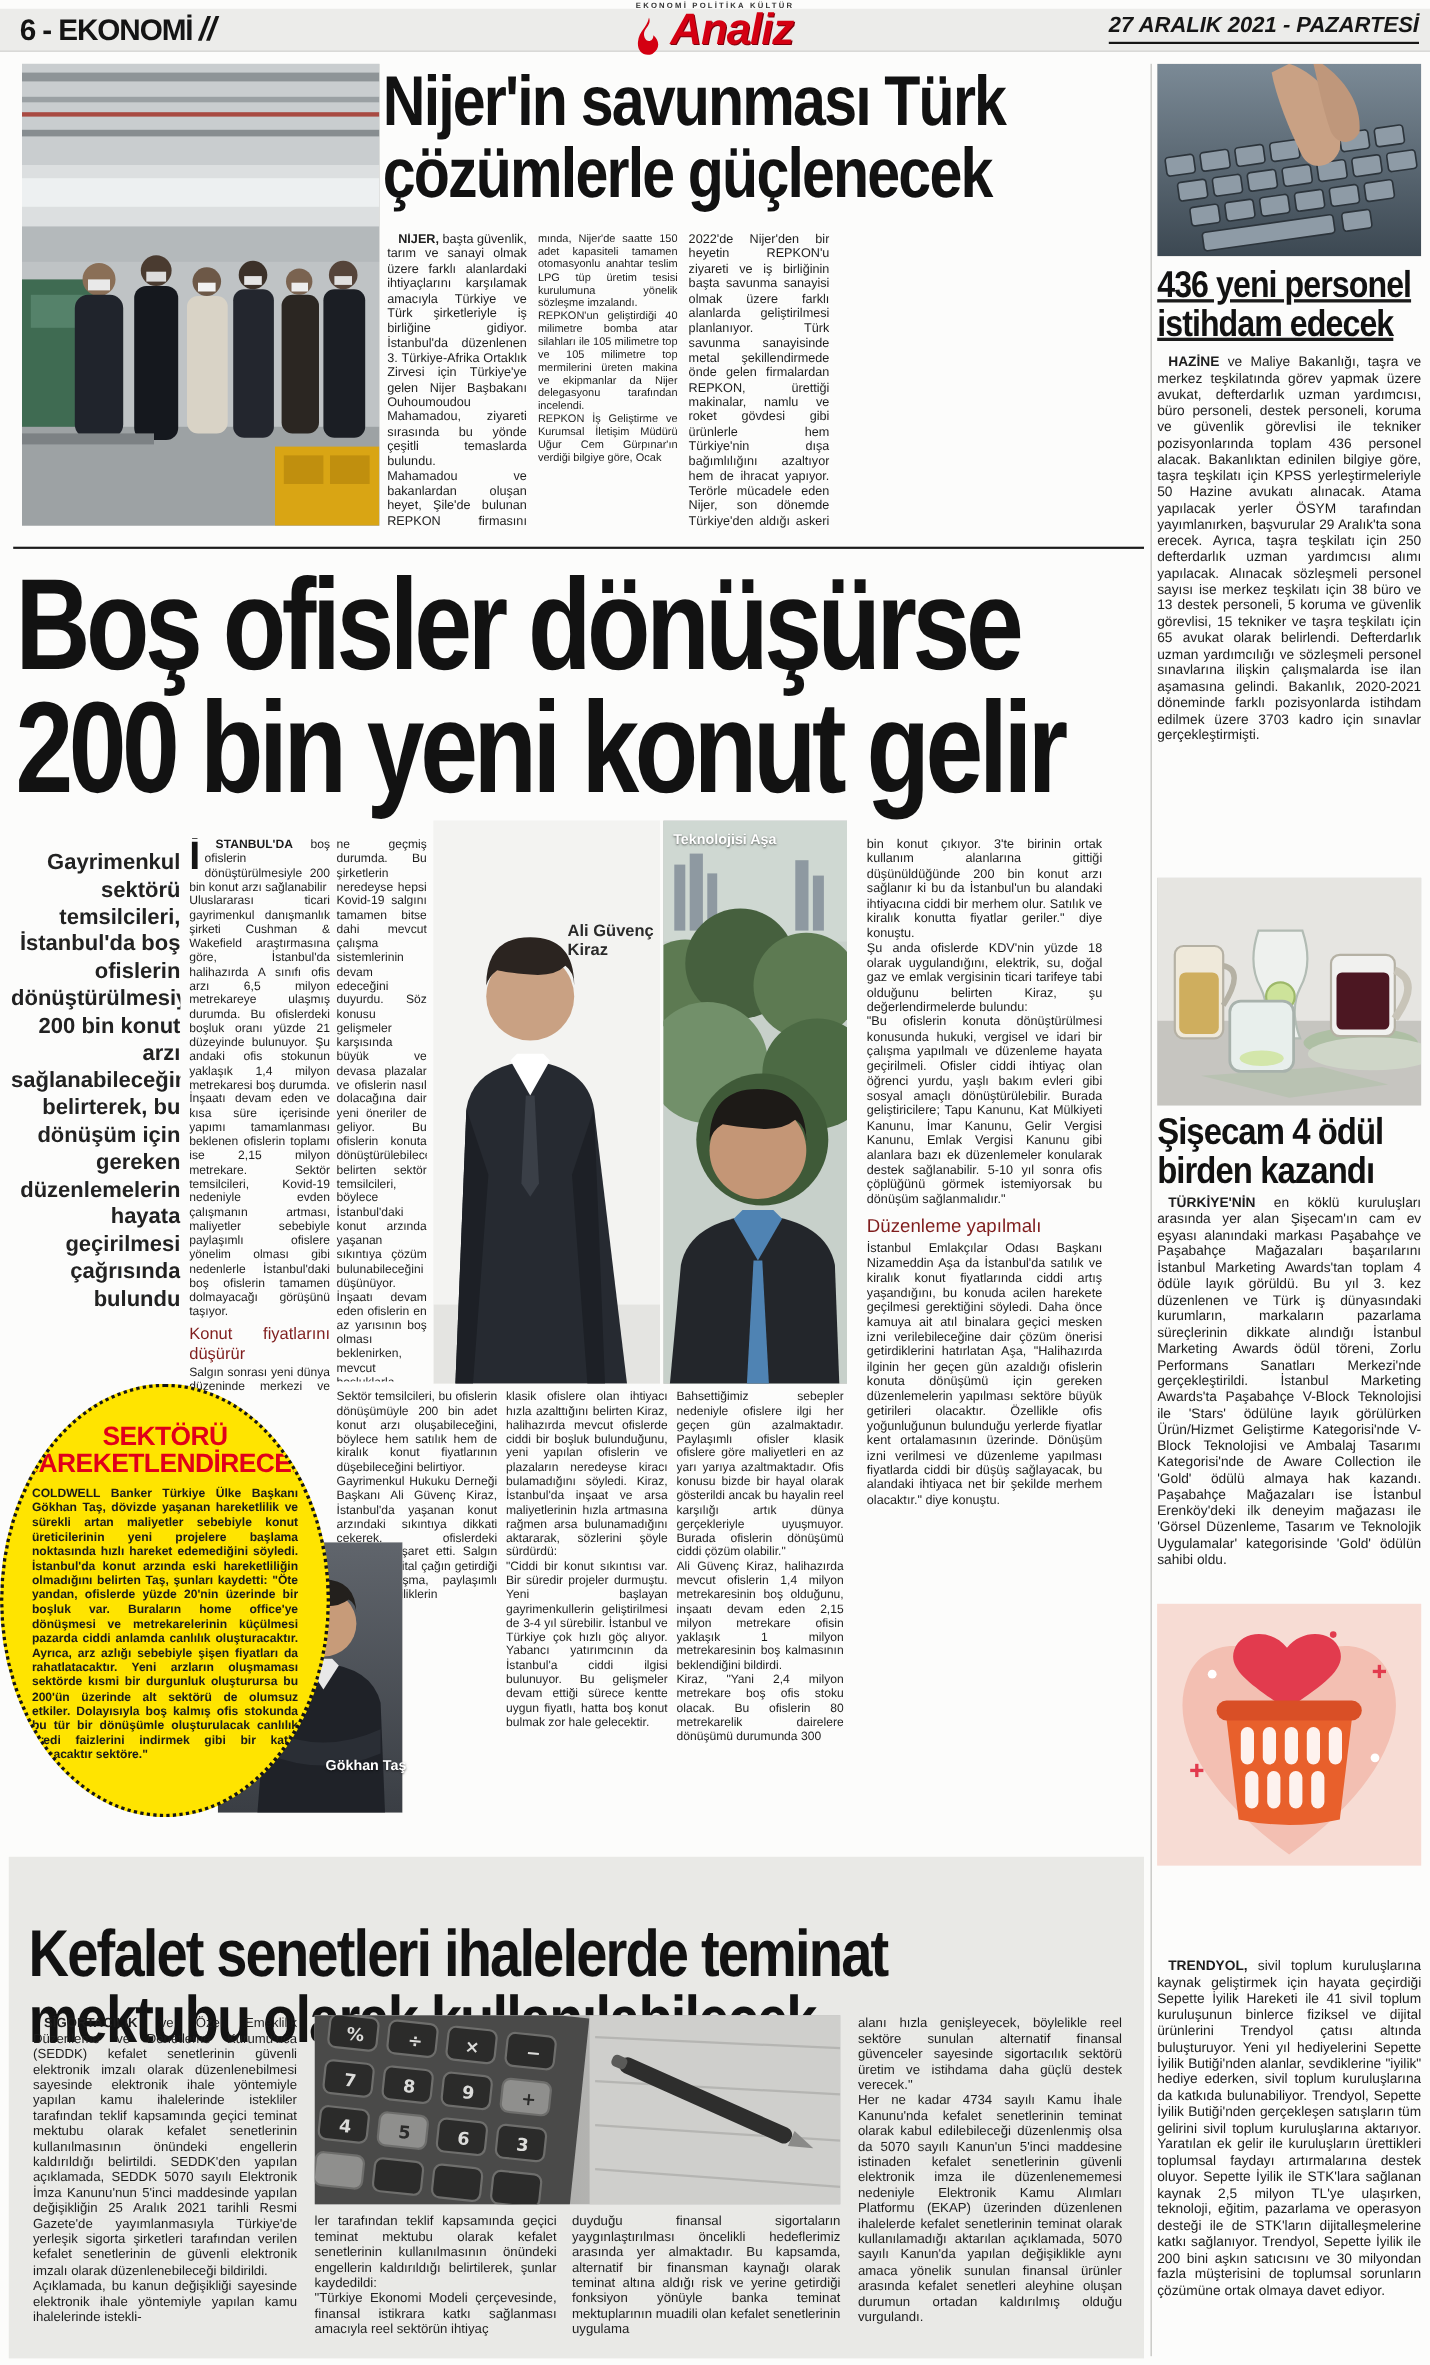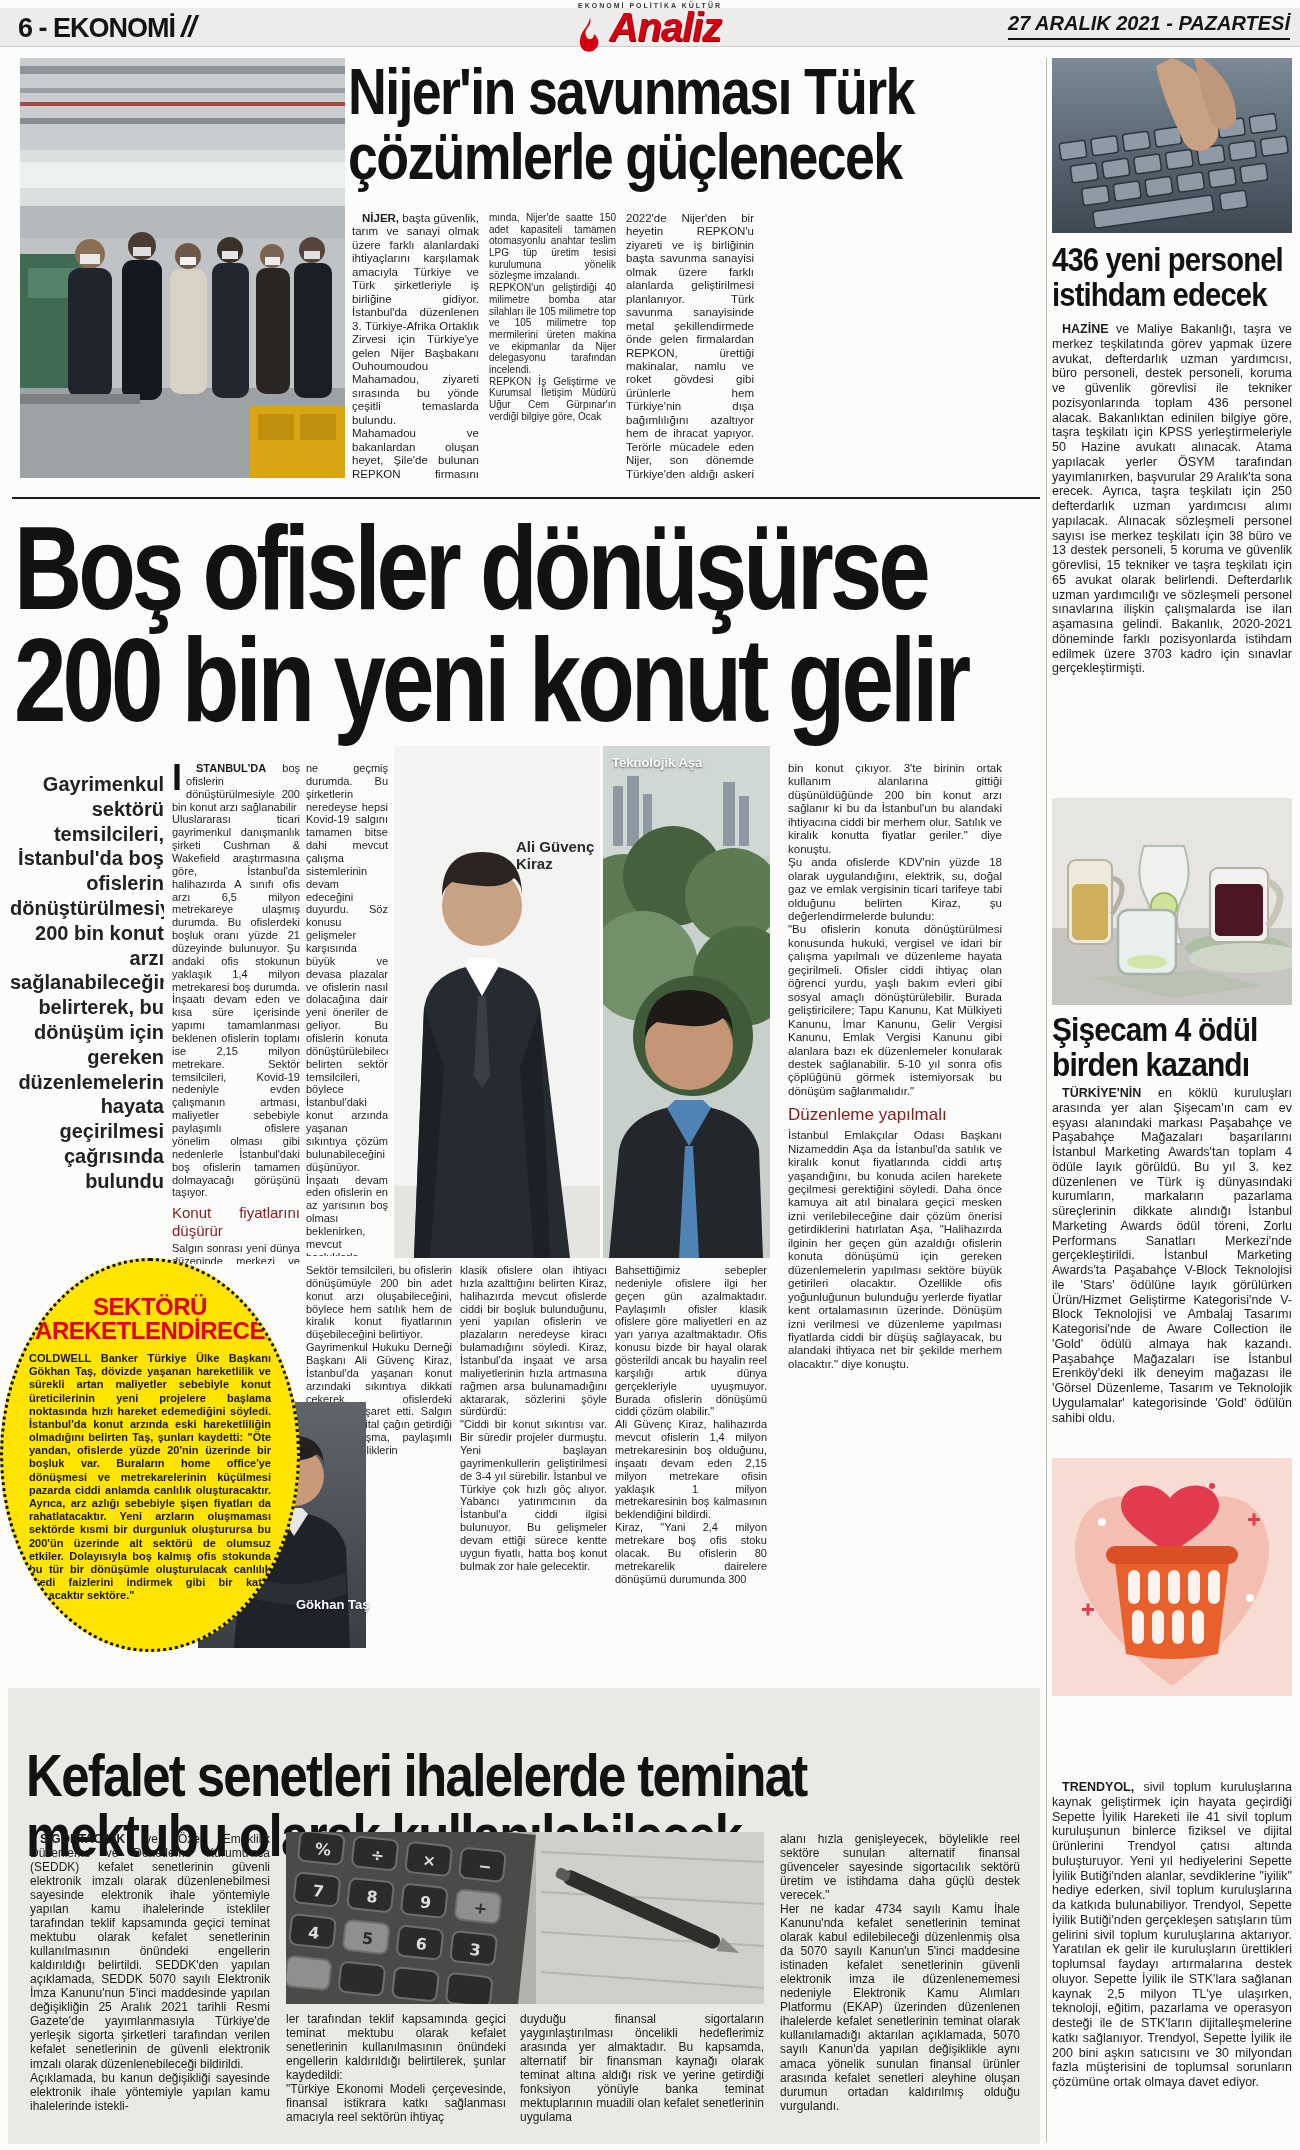"436 yeni personel" div.abs { text-decoration: none -> underline }
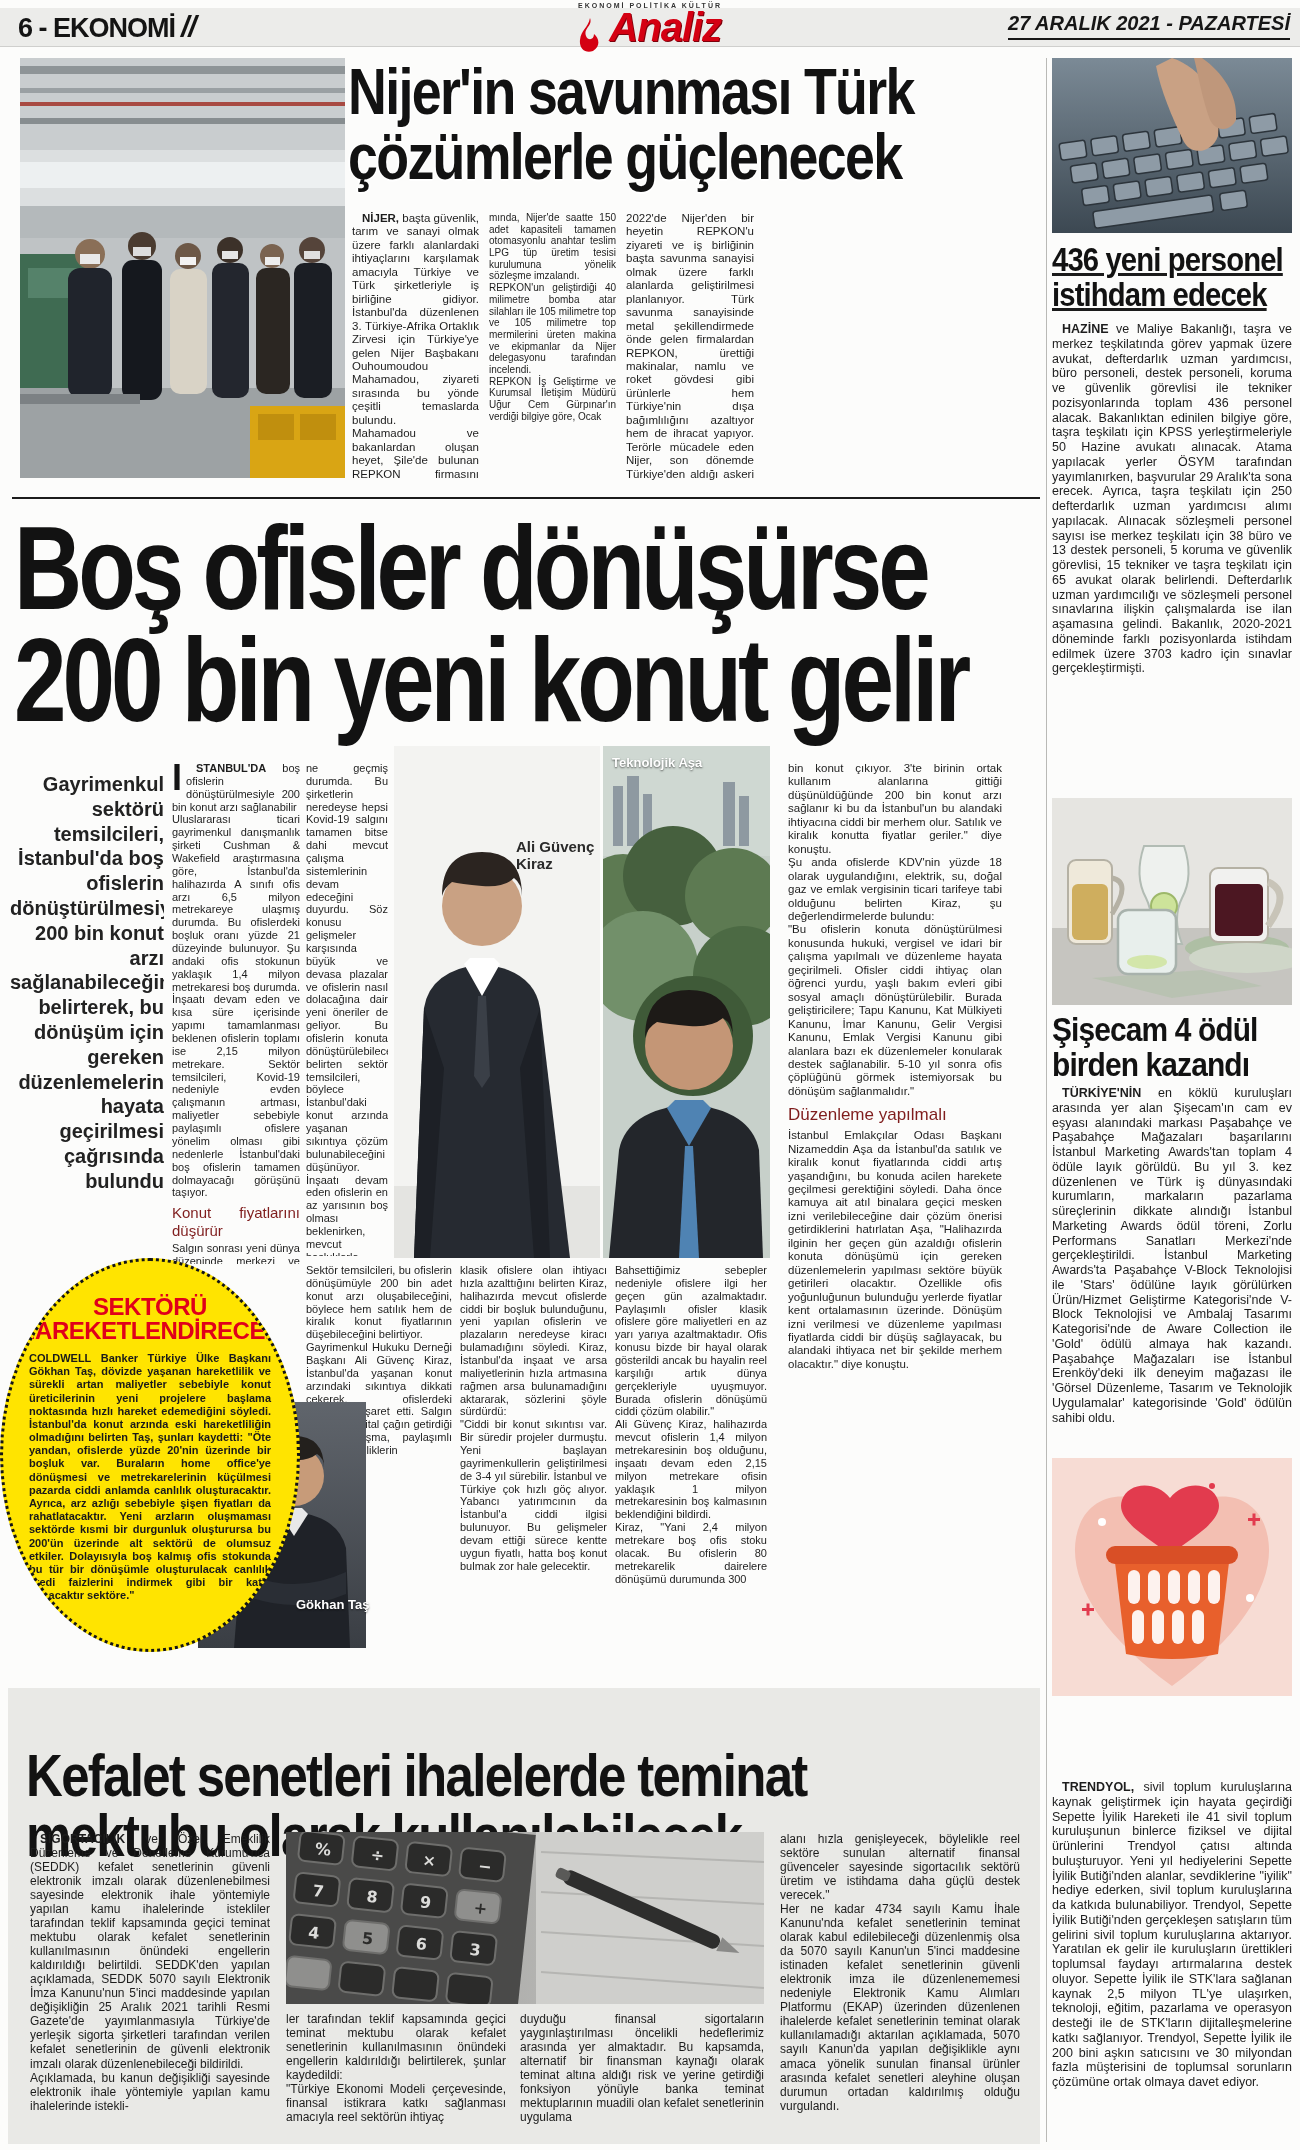"Teknolojik Aşa" div.abs { text: Teknolojik -> Teknolojisi }
